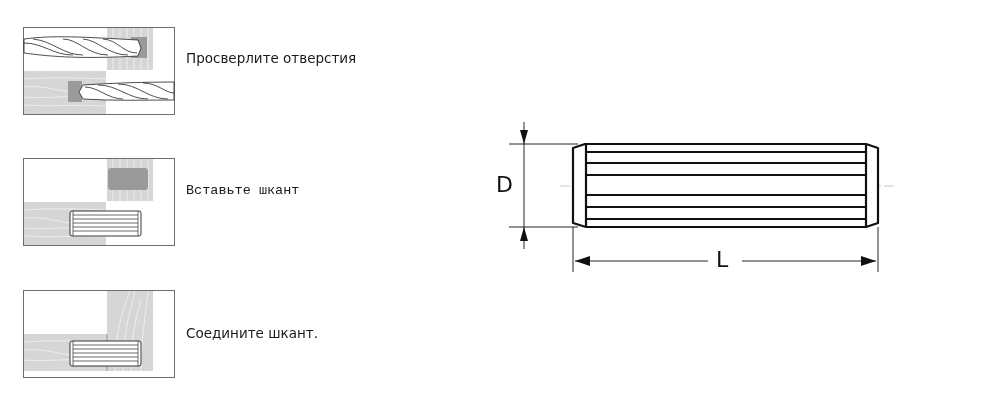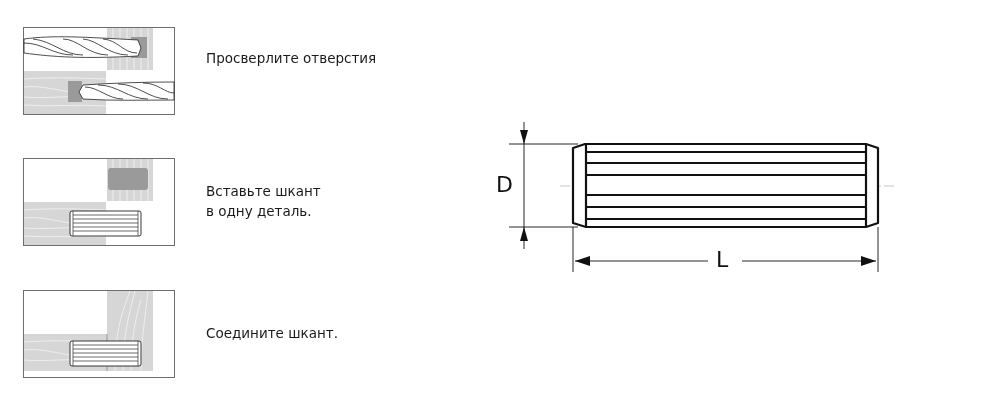"Просверлите отверстия" .step-text { margin-left: 20px -> none }
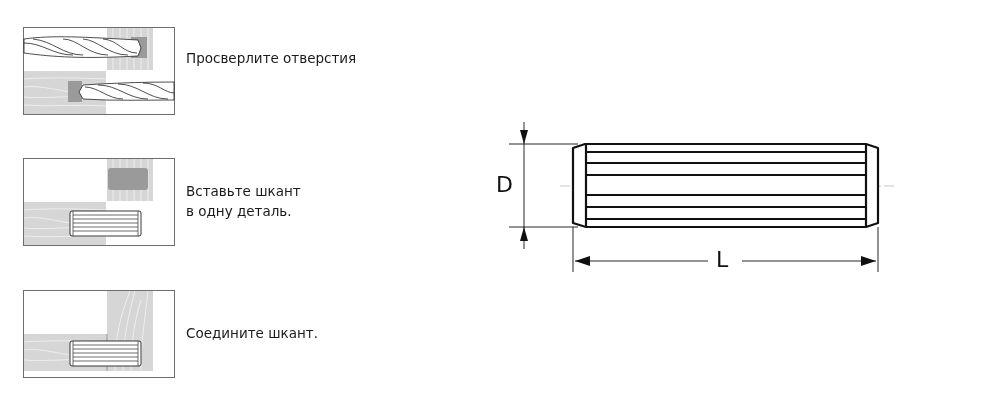"Вставьте шкант" div.step-text { font-family: none -> Liberation Mono, monospace }
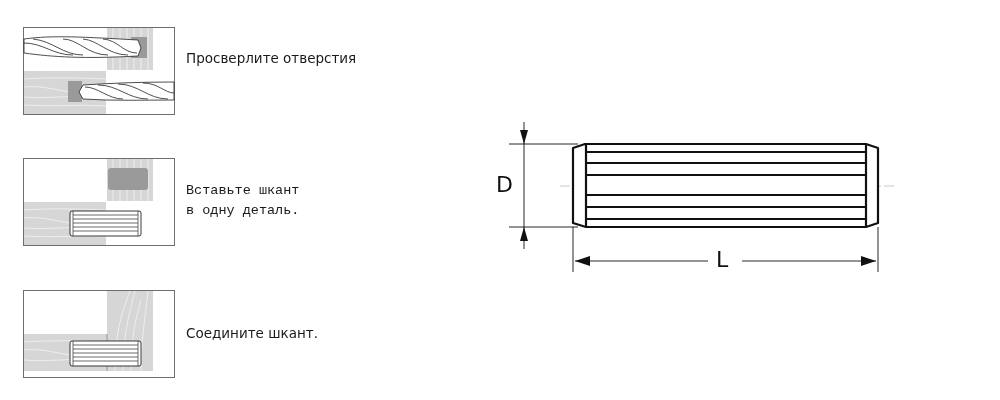"в одну деталь." span { html: <span>в одну деталь.</span> -> none }
